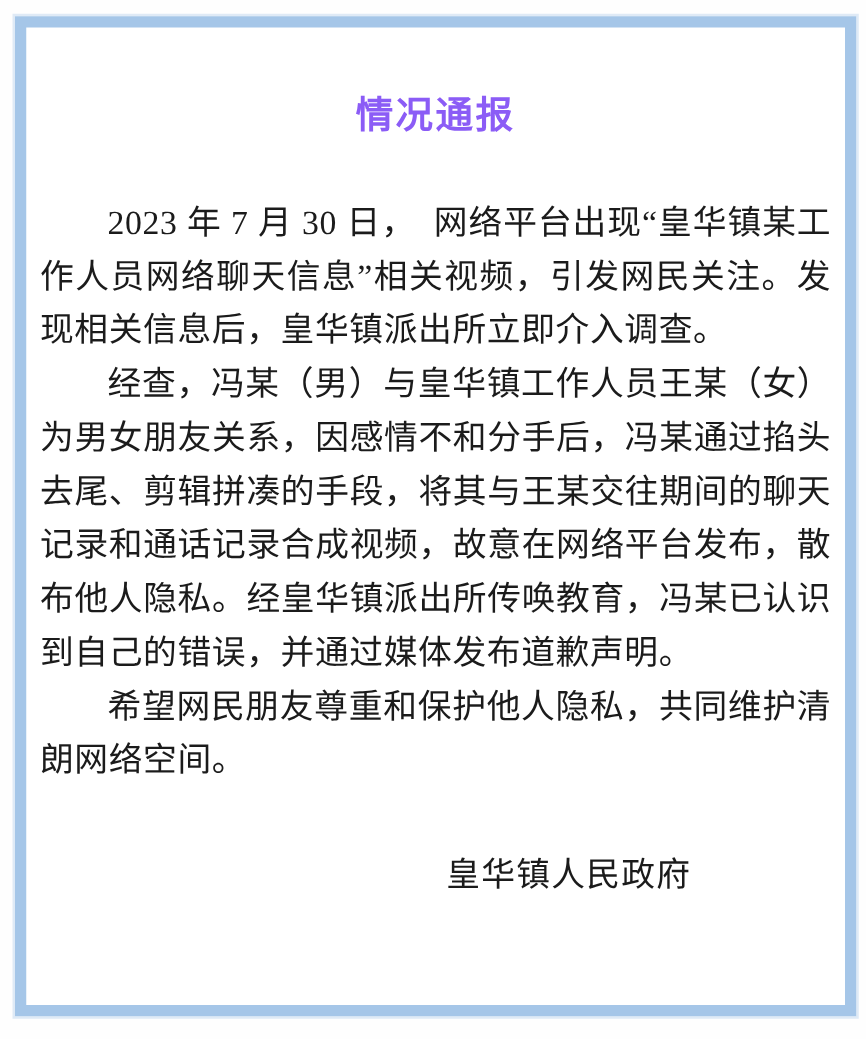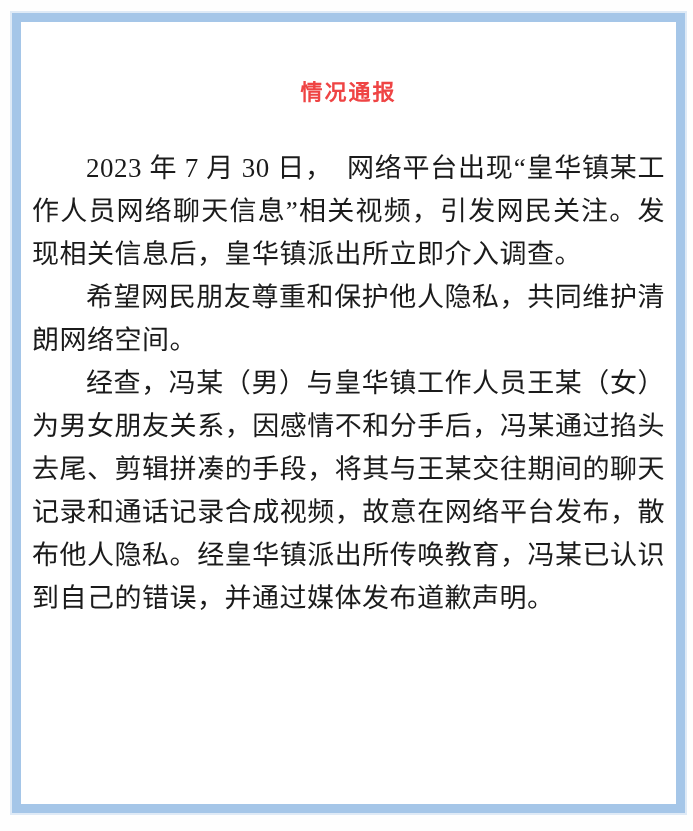"情况通报" .title { color: #ef4444 -> #8b5cf6; font-size: 22px -> 30px }
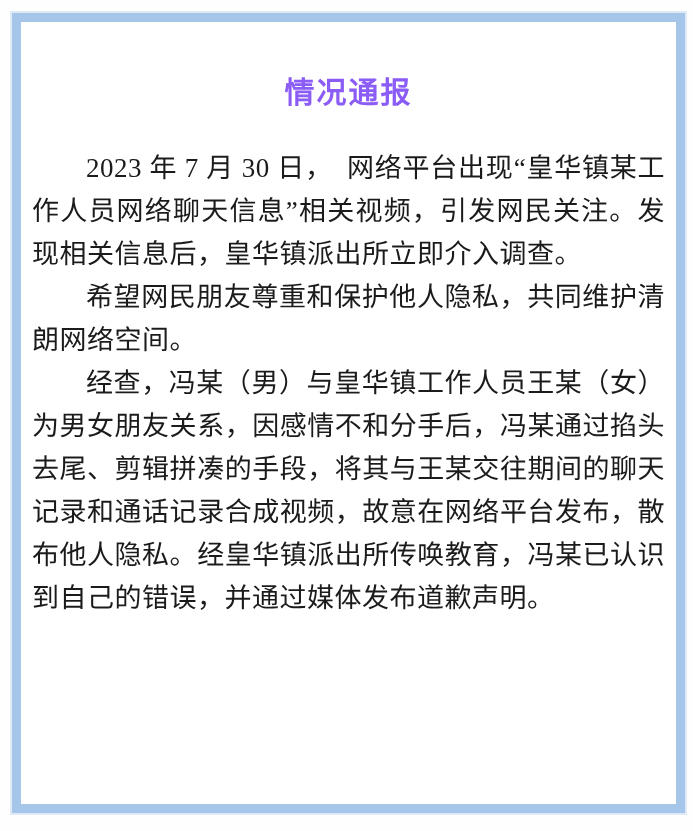"2023 年 7 月 30" .body-text { margin-top: 34px -> 44px }
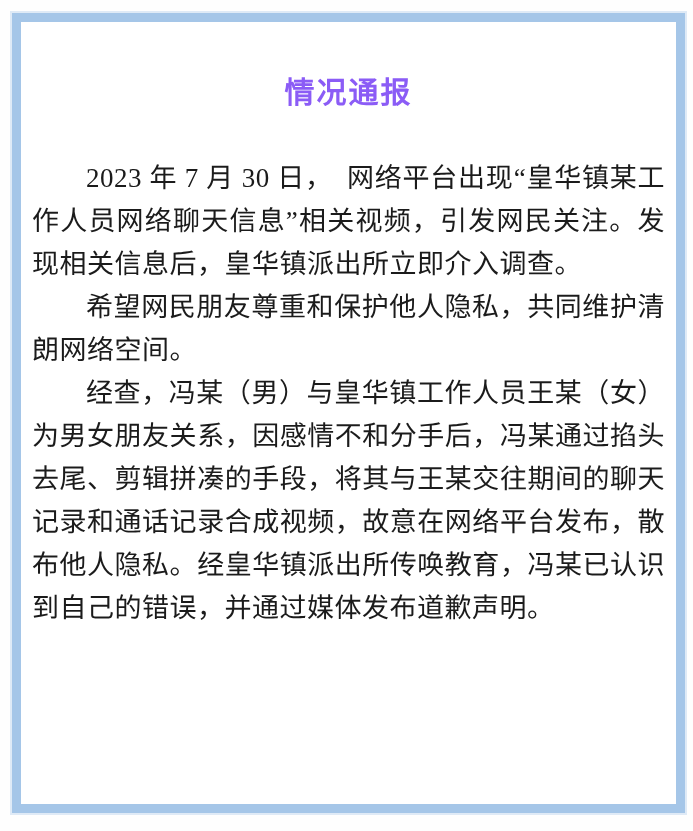"希望网民朋友尊重和保护他人隐私，共同维护清朗网络空间。" p { order: before "经查，冯某（男）与皇华镇工作人员王某（女）为男女朋友关系，因感情不和分手后，冯某" -> after "经查，冯某（男）与皇华镇工作人员王某（女）为男女朋友关系，因感情不和分手后，冯某" }
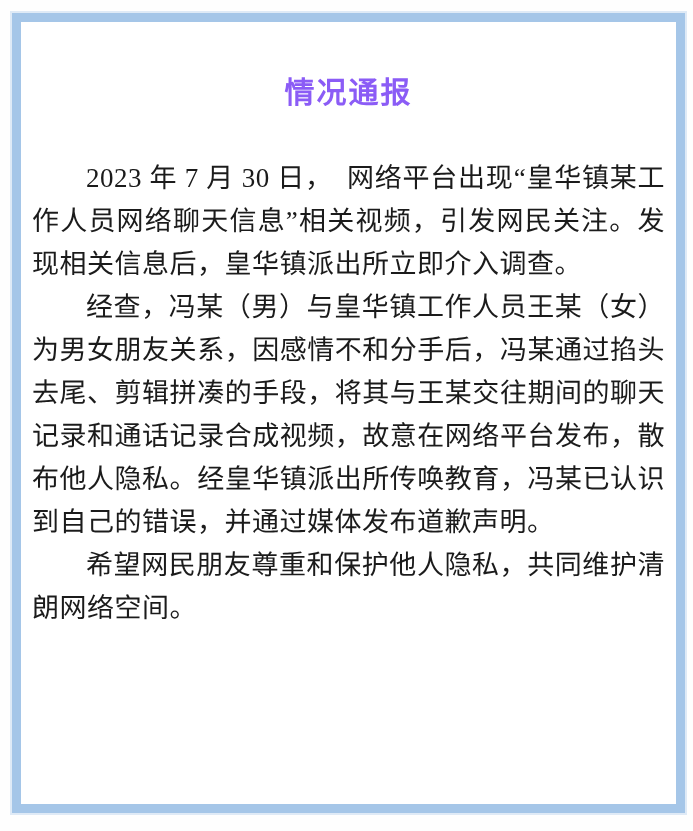"皇华镇人民政府" div.issuer { html: none -> <div>皇华镇人民政府</div> }
